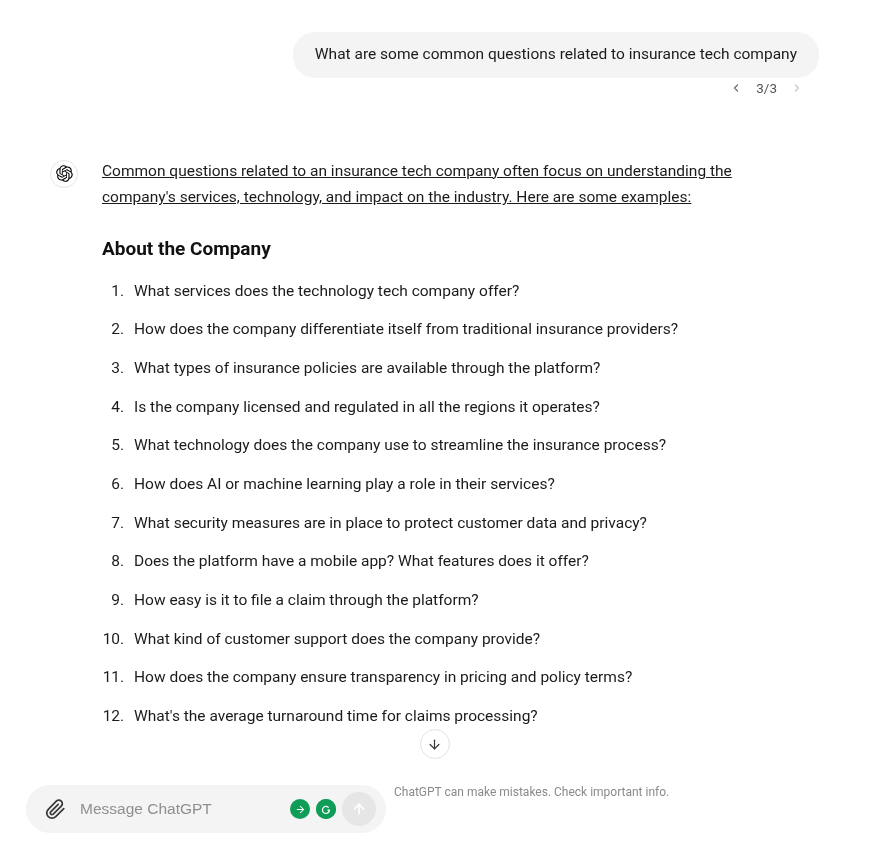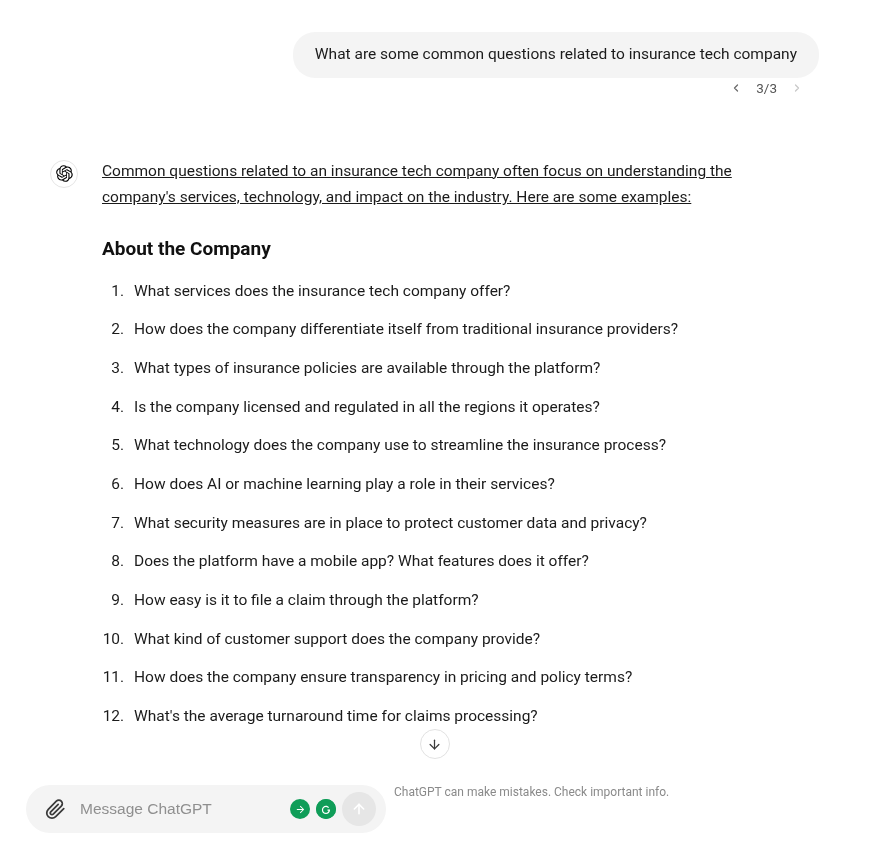"What services does the insurance" li { text: insurance -> technology }
